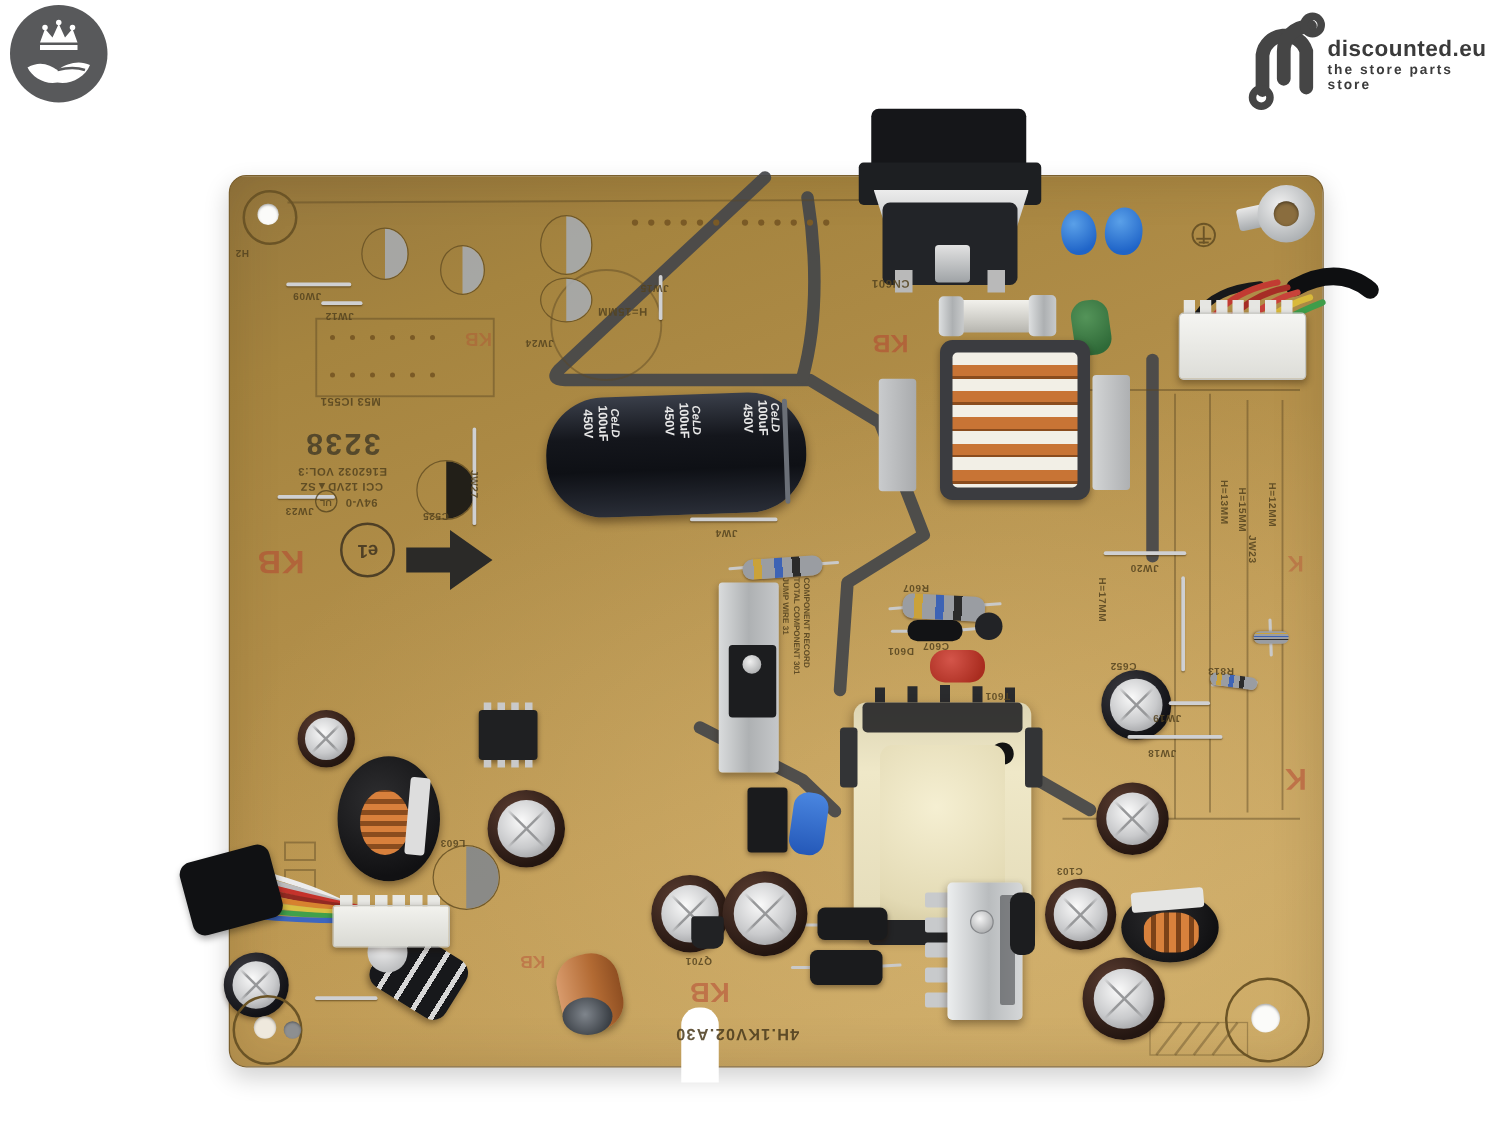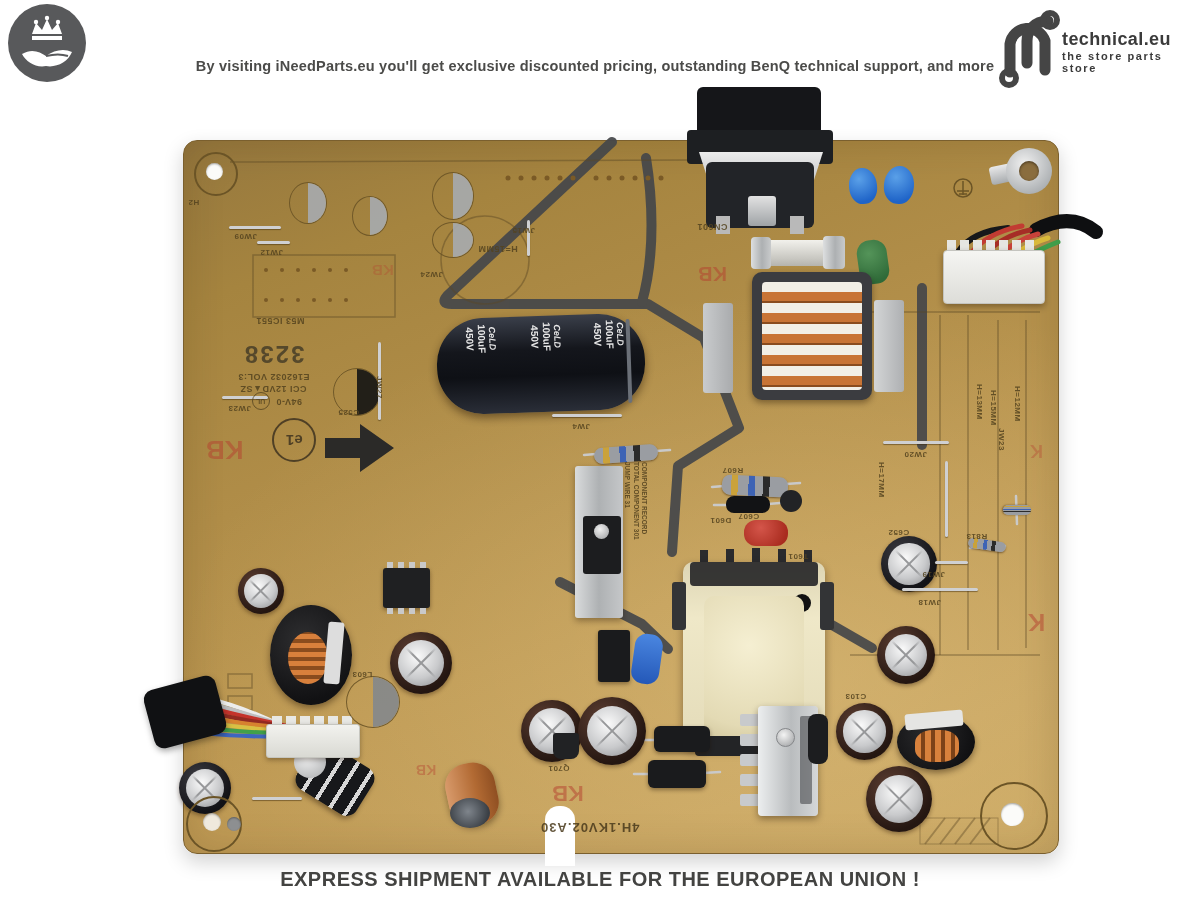"technical.eu" div.brand-name { text: technical.eu -> discounted.eu }
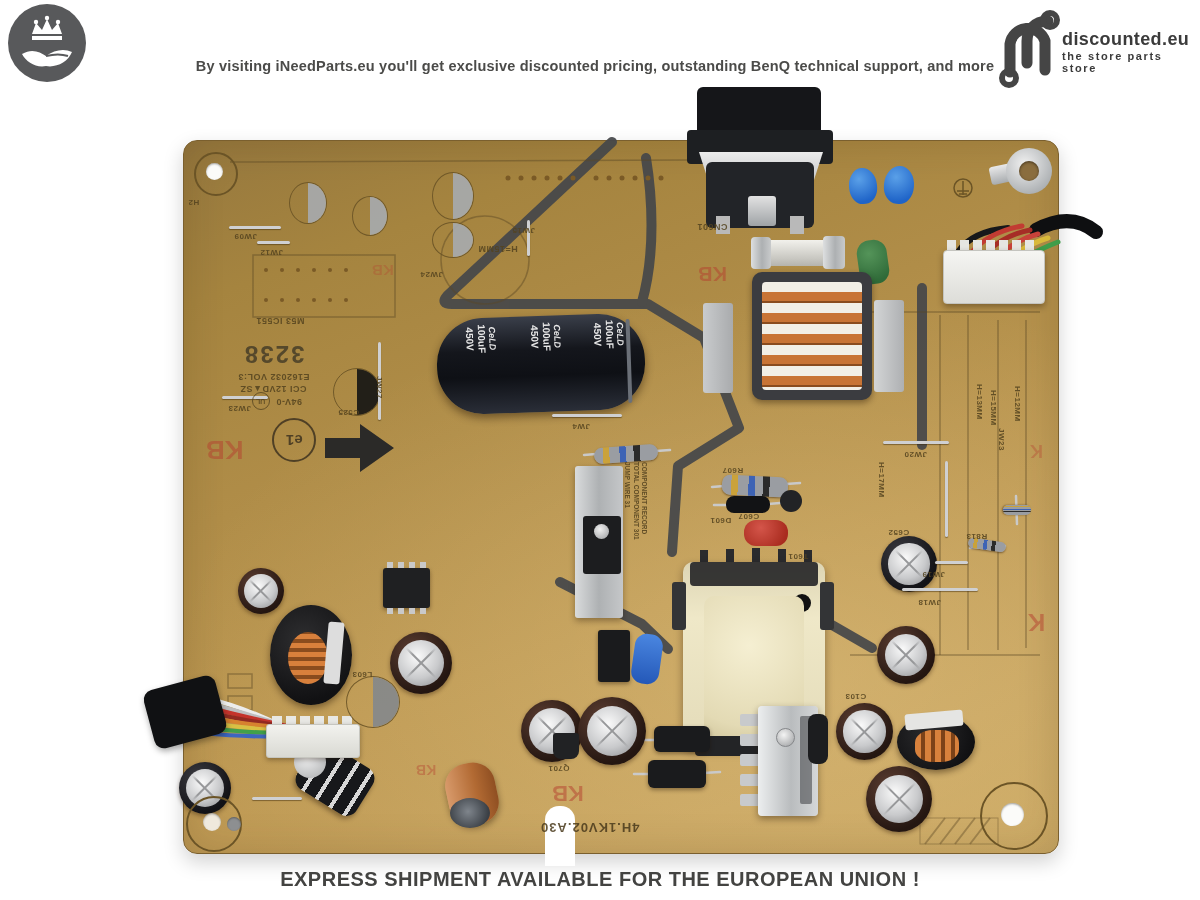"By visiting iNeedParts.eu you'll get" div.promo { html: <div>By visiting iNeedParts.eu you'll get exclusive discounted pricing, outstanding BenQ technical support, and more</div> -> none }
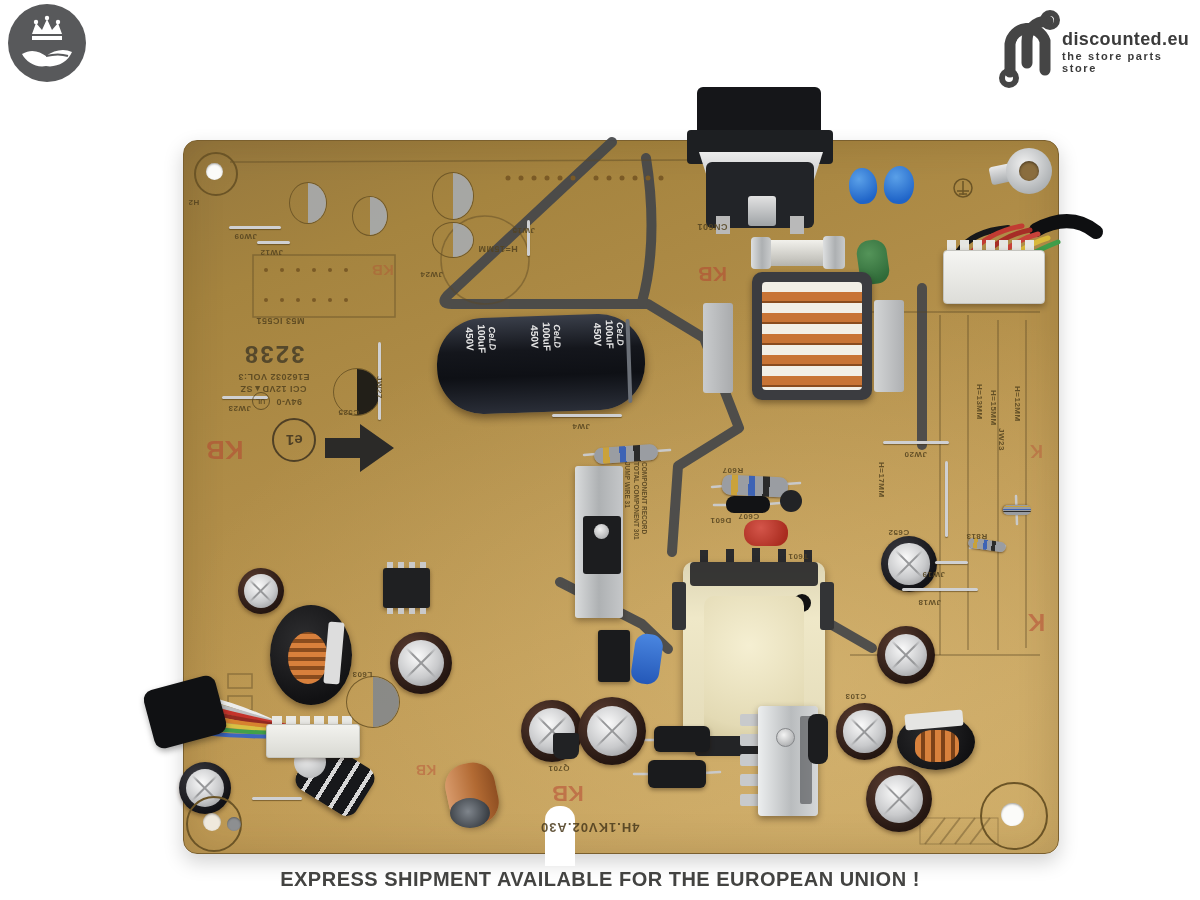"EXPRESS SHIPMENT AVAILABLE FOR THE" div.shipnote { html: <div>EXPRESS SHIPMENT AVAILABLE FOR THE EUROPEAN UNION !</div> -> none }
